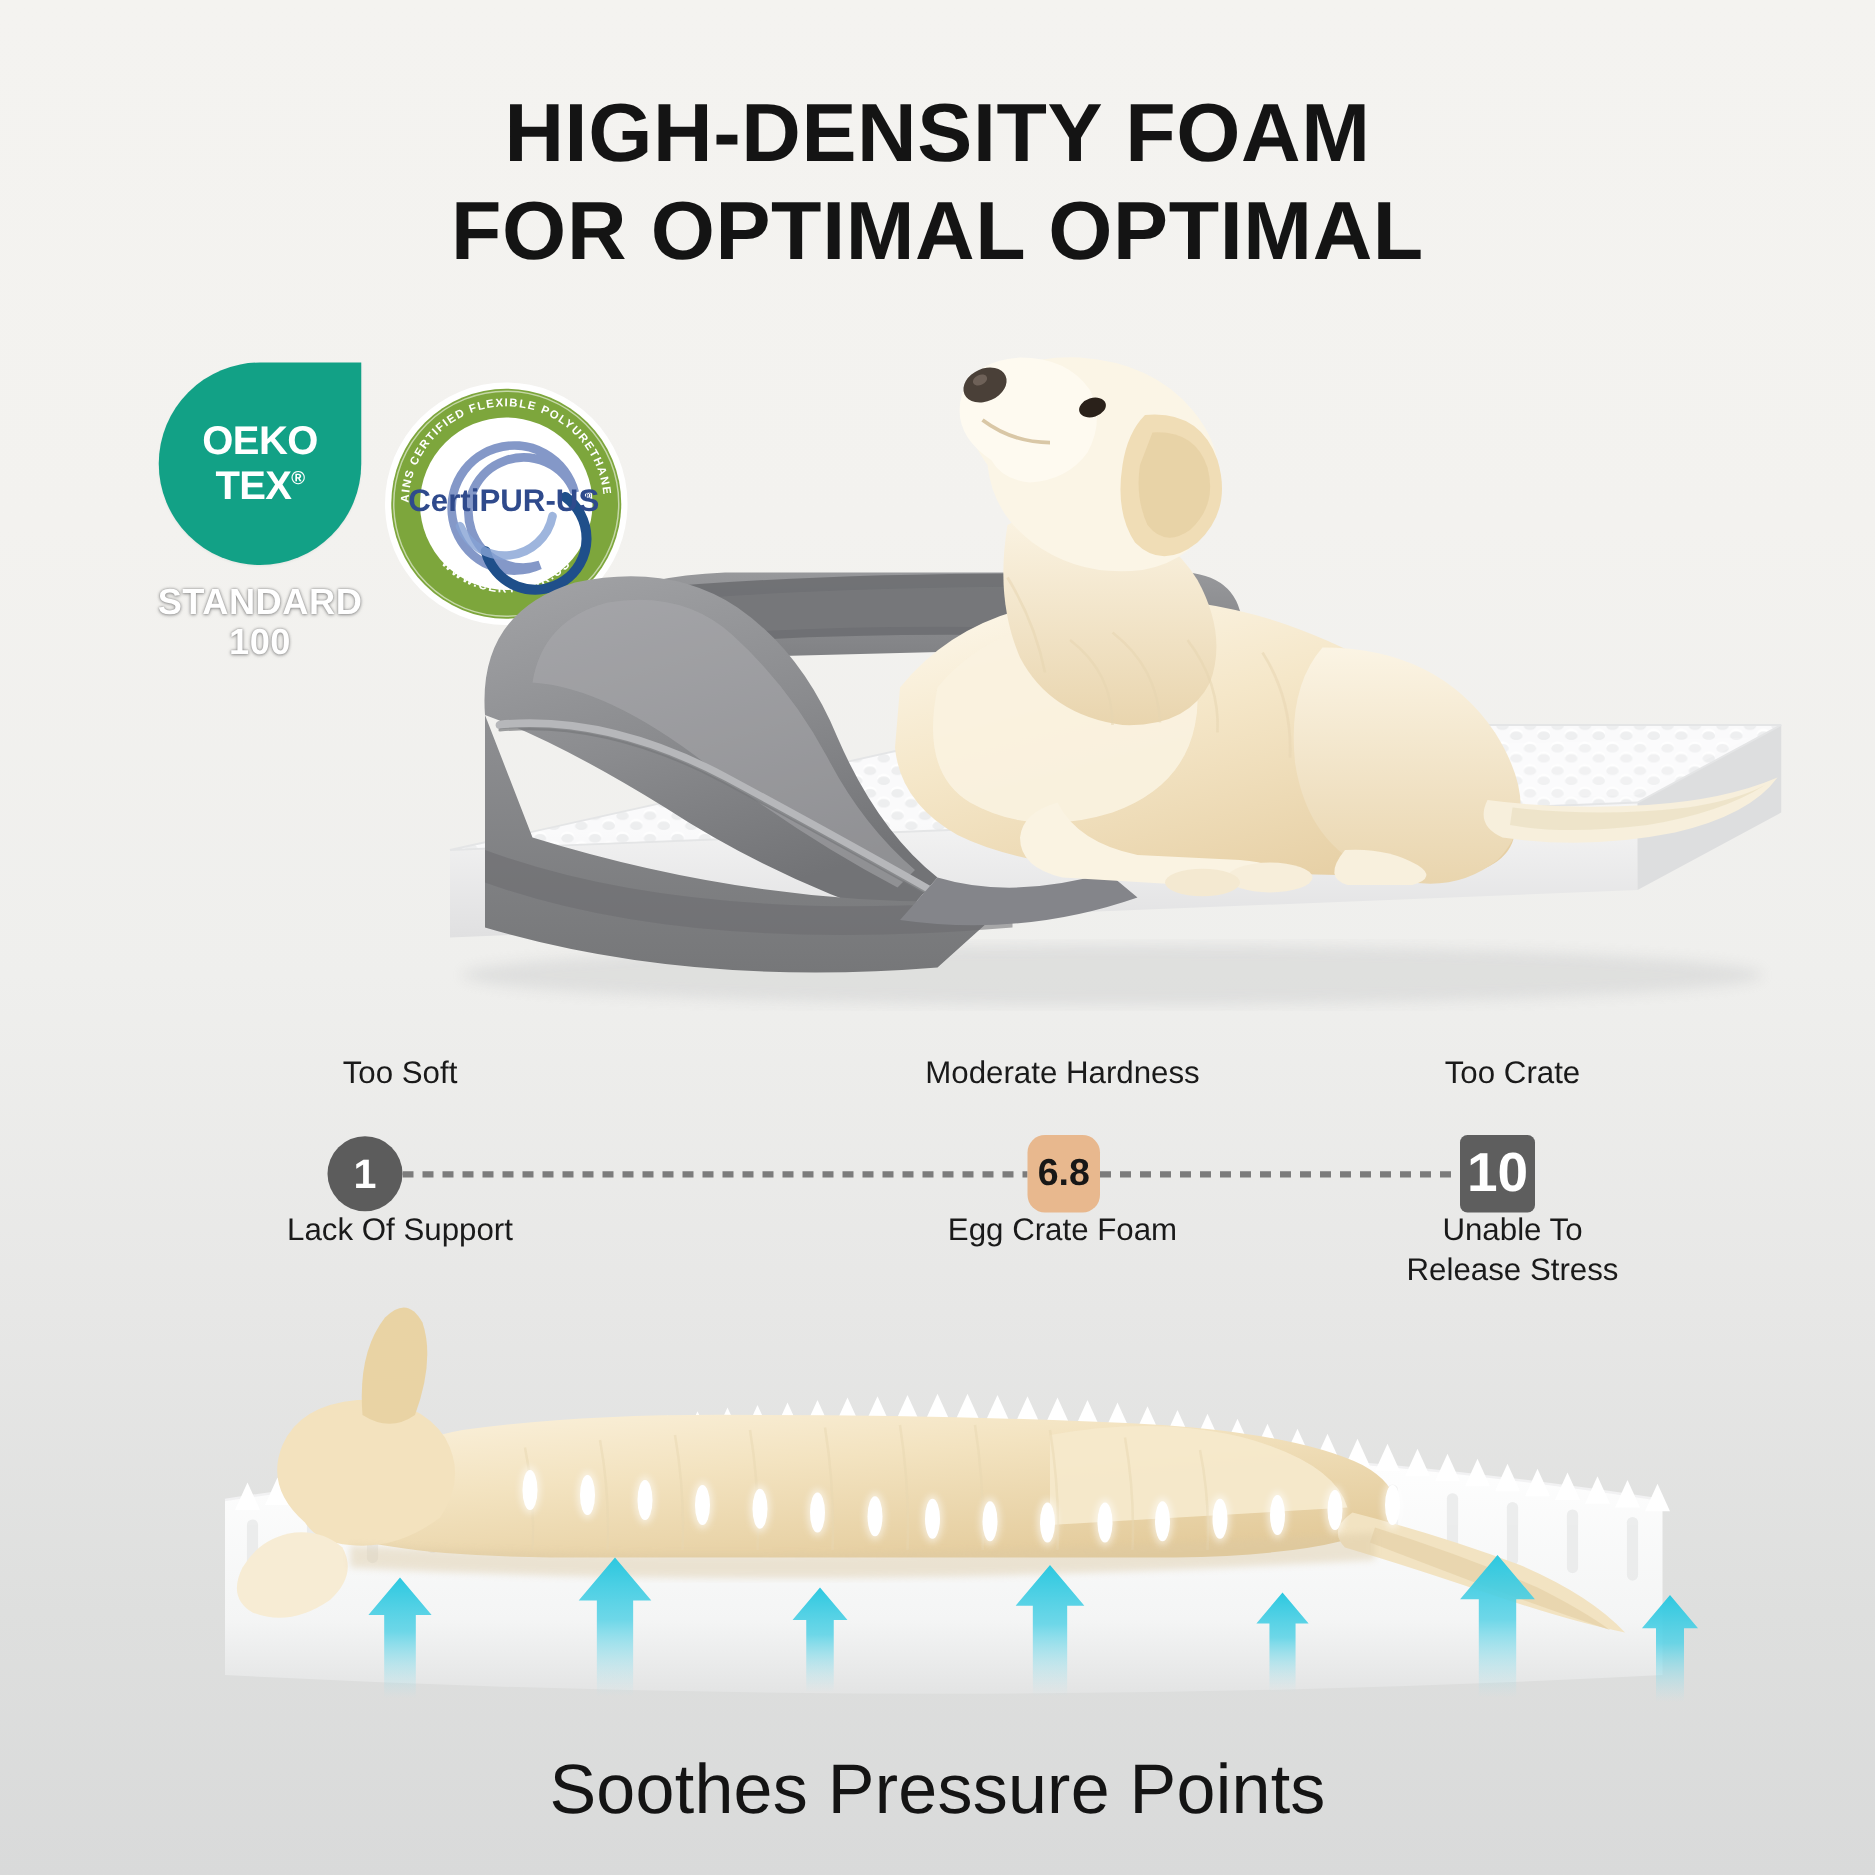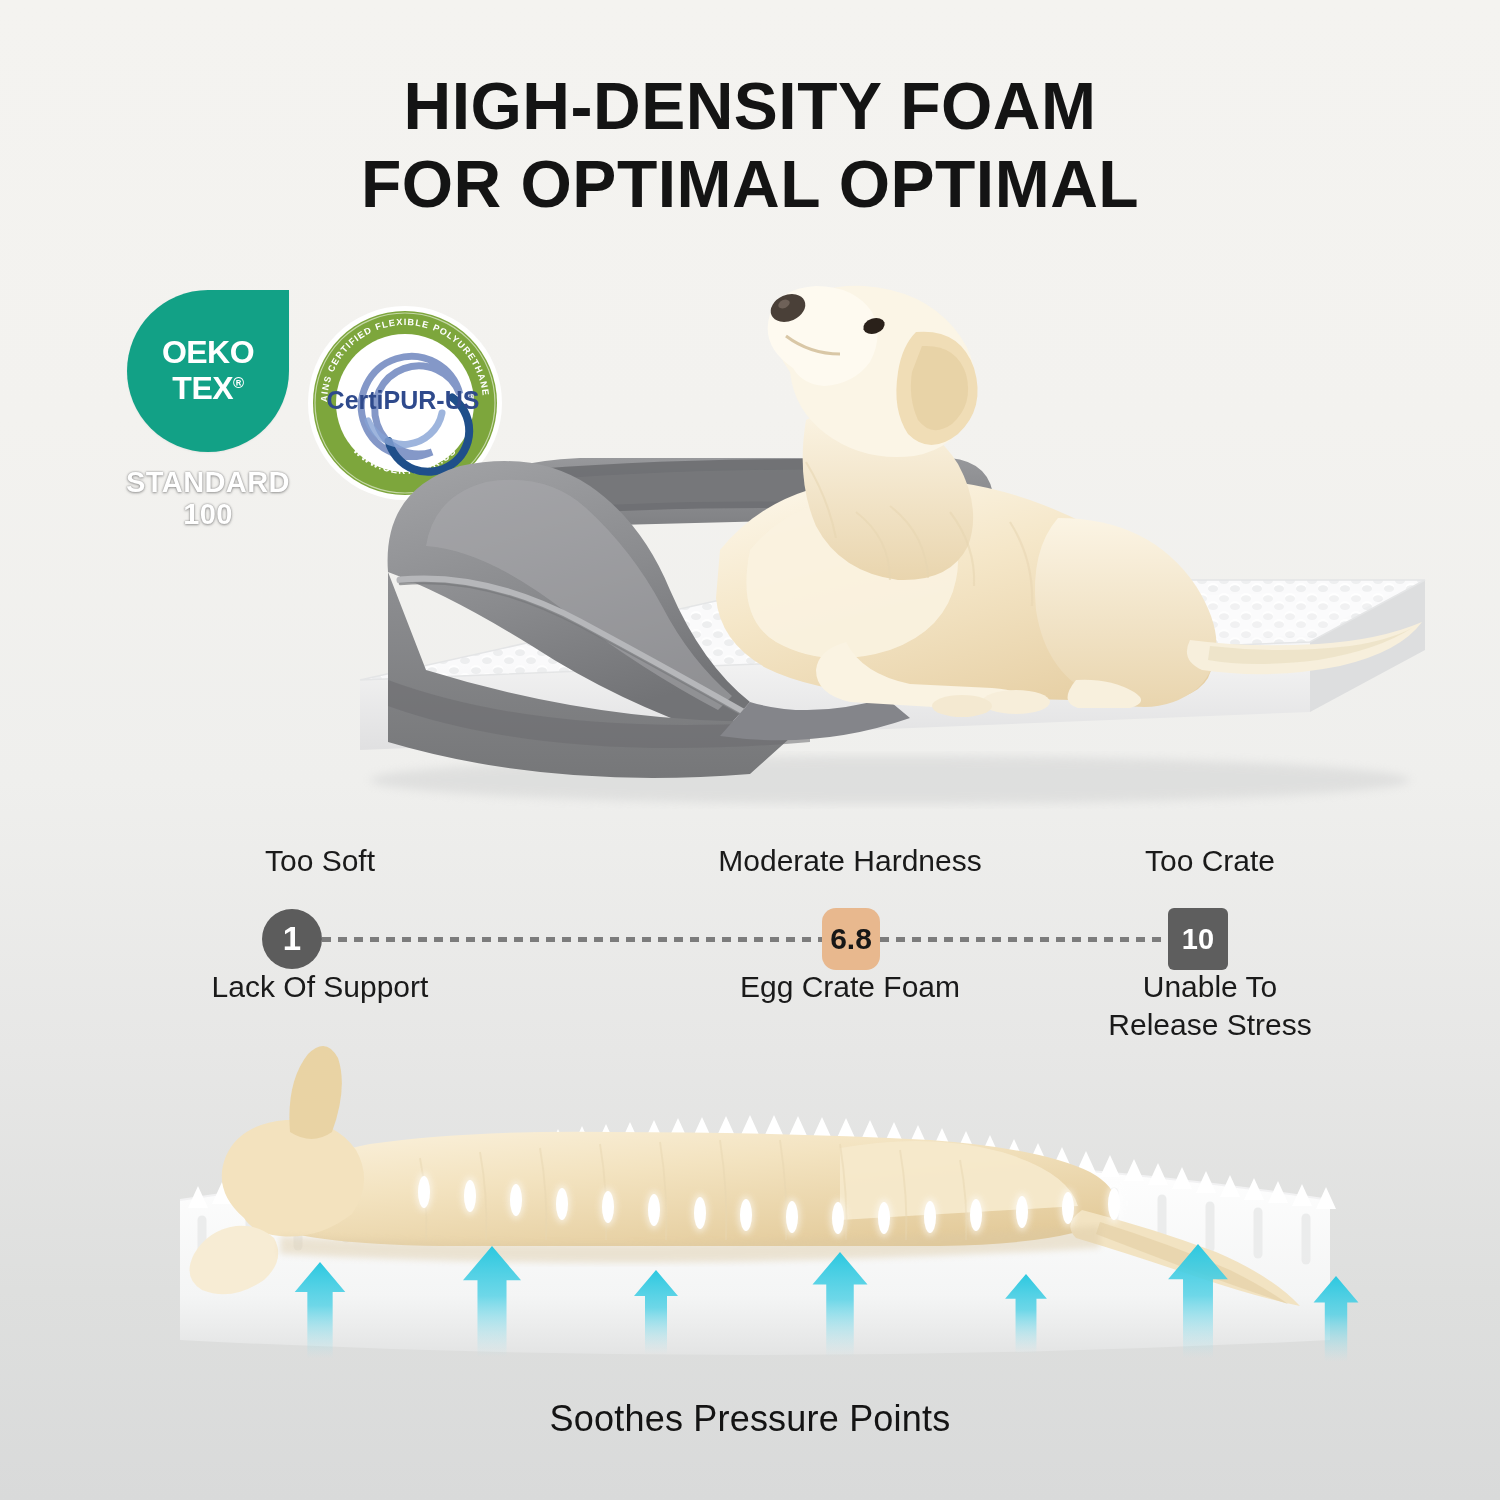"Too Soft" .lbl { font-size: 30px -> 25px }
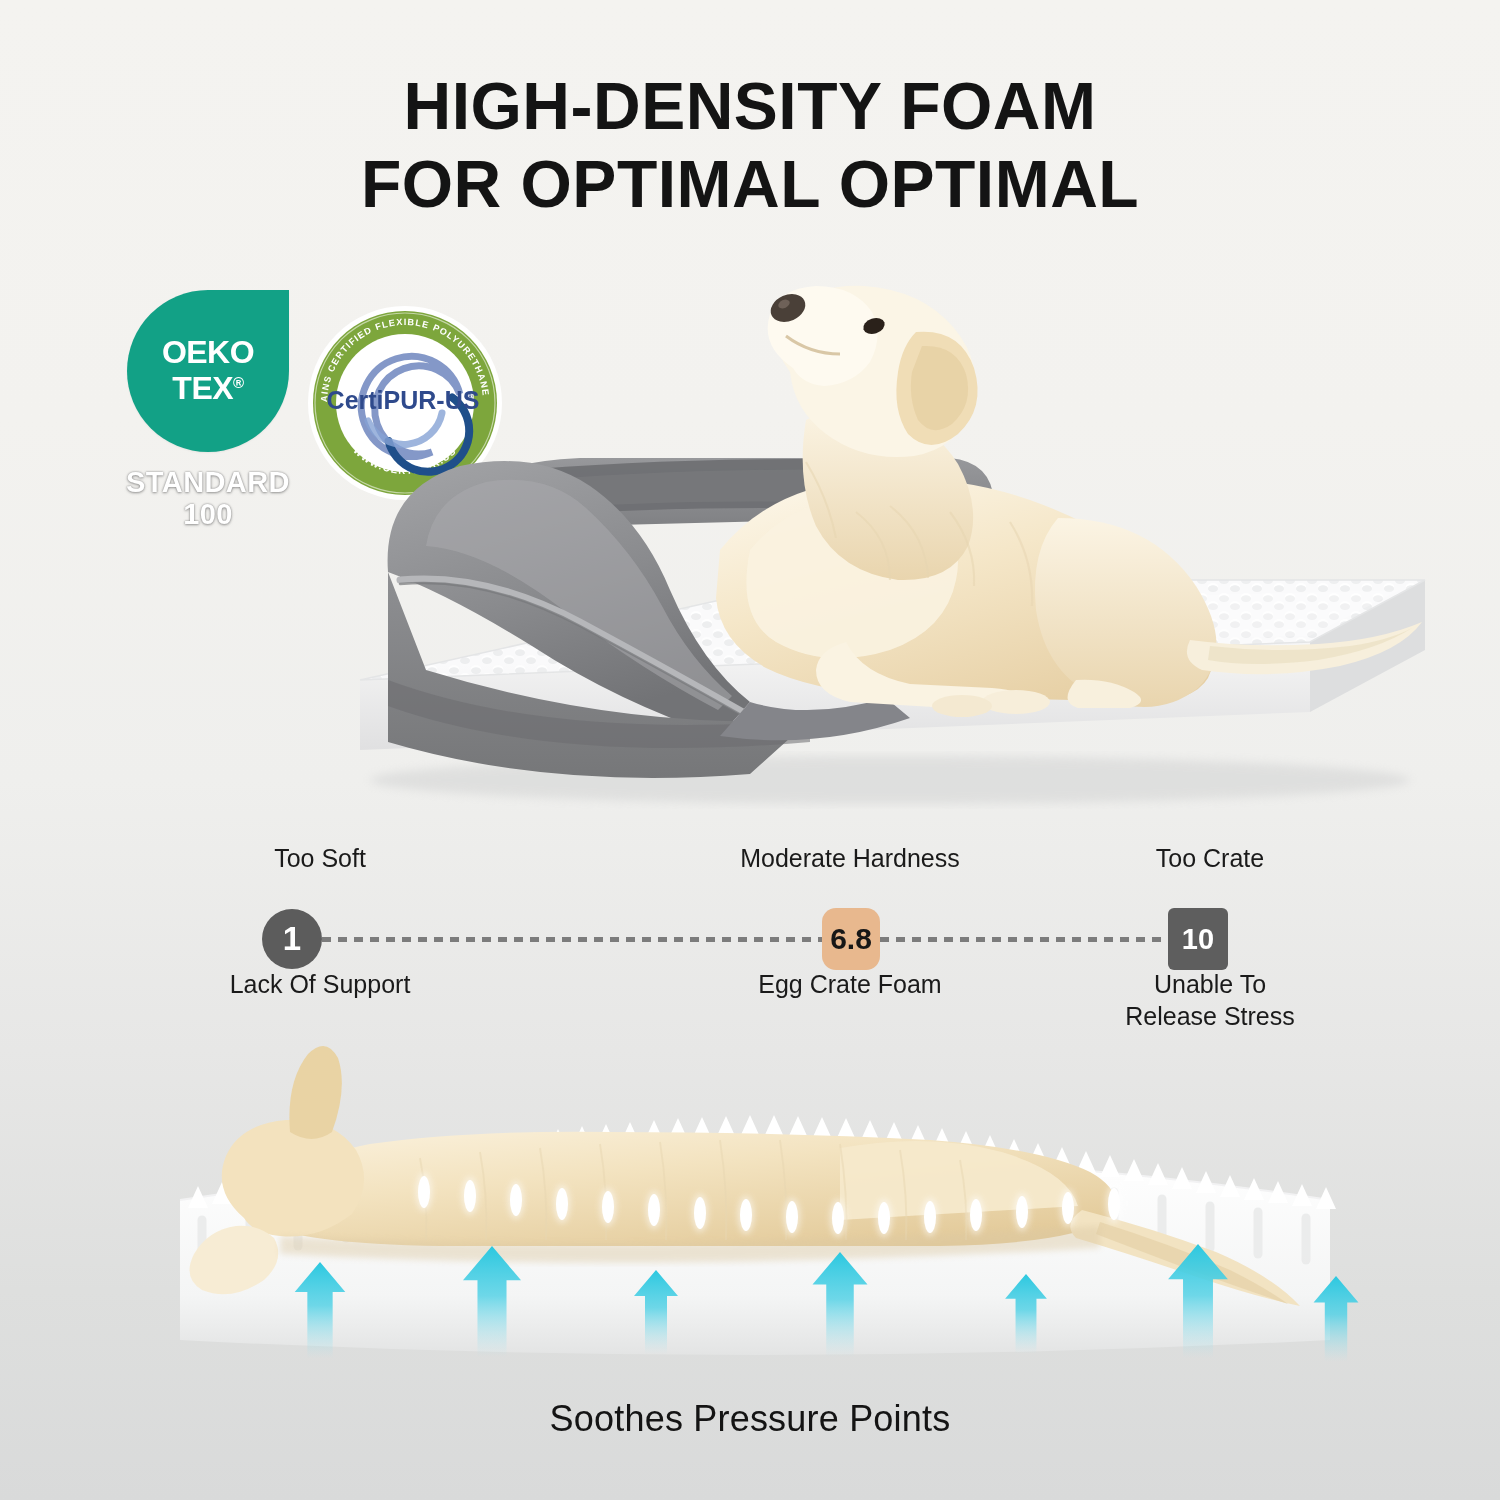"10" .chip.end { font-size: 29px -> 44px }
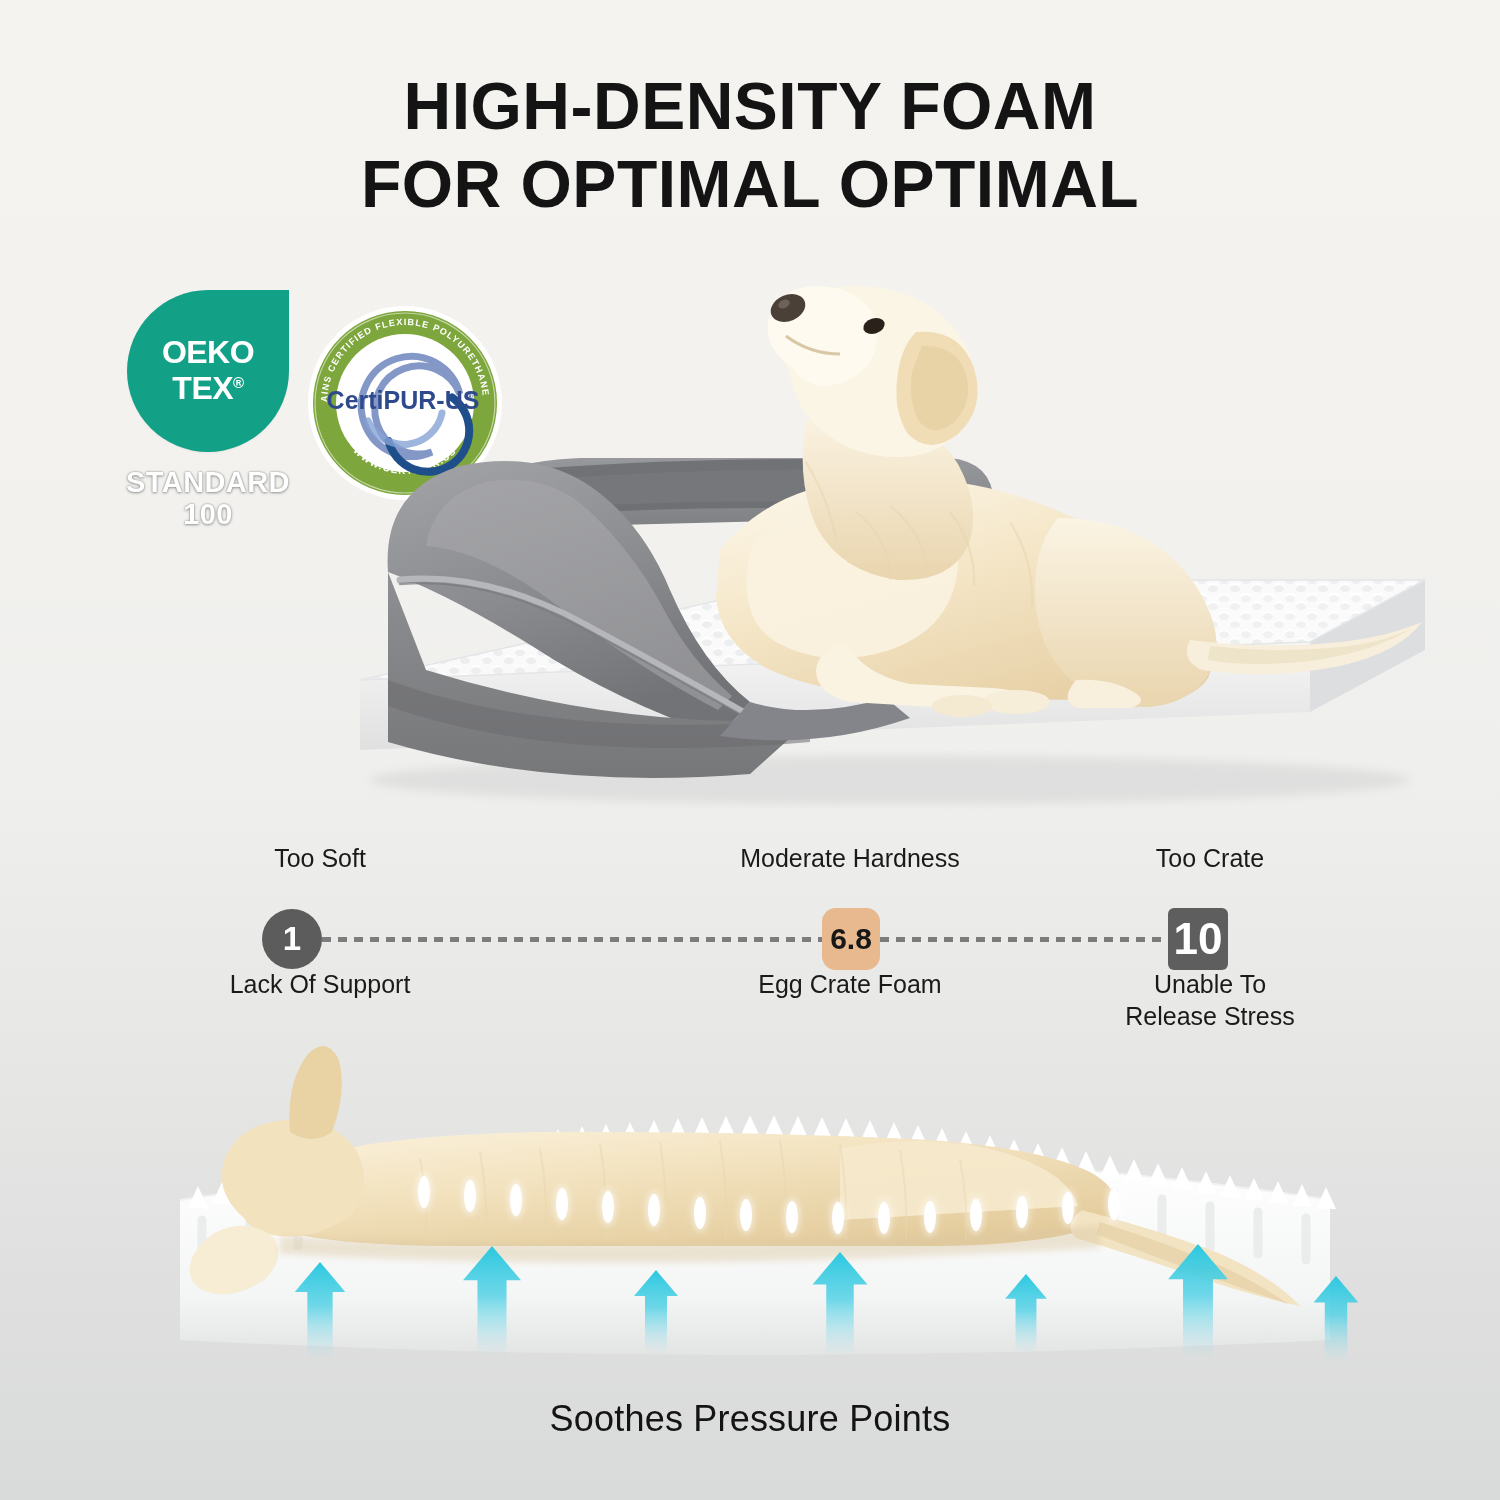"Soothes Pressure Points" .caption { font-size: 36px -> 56px }
